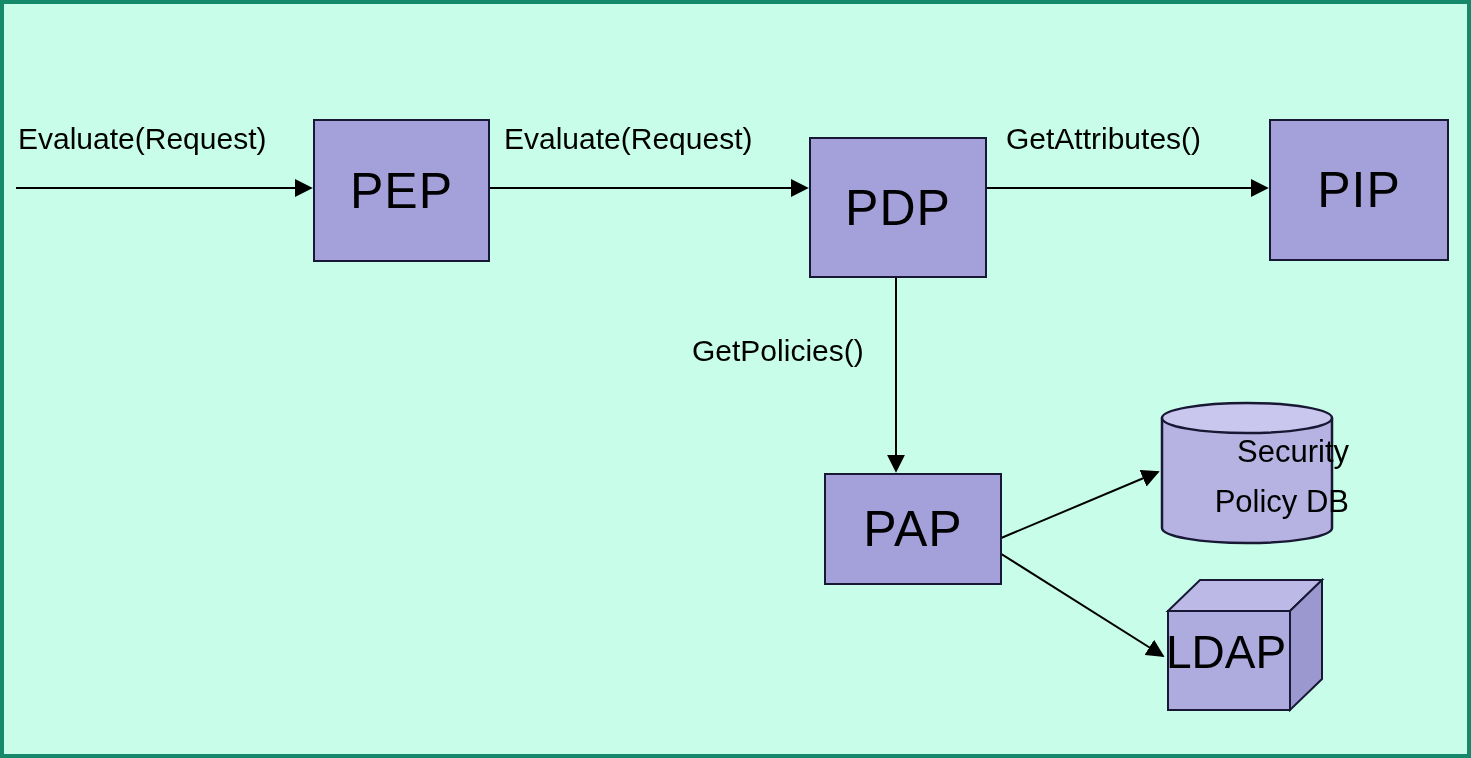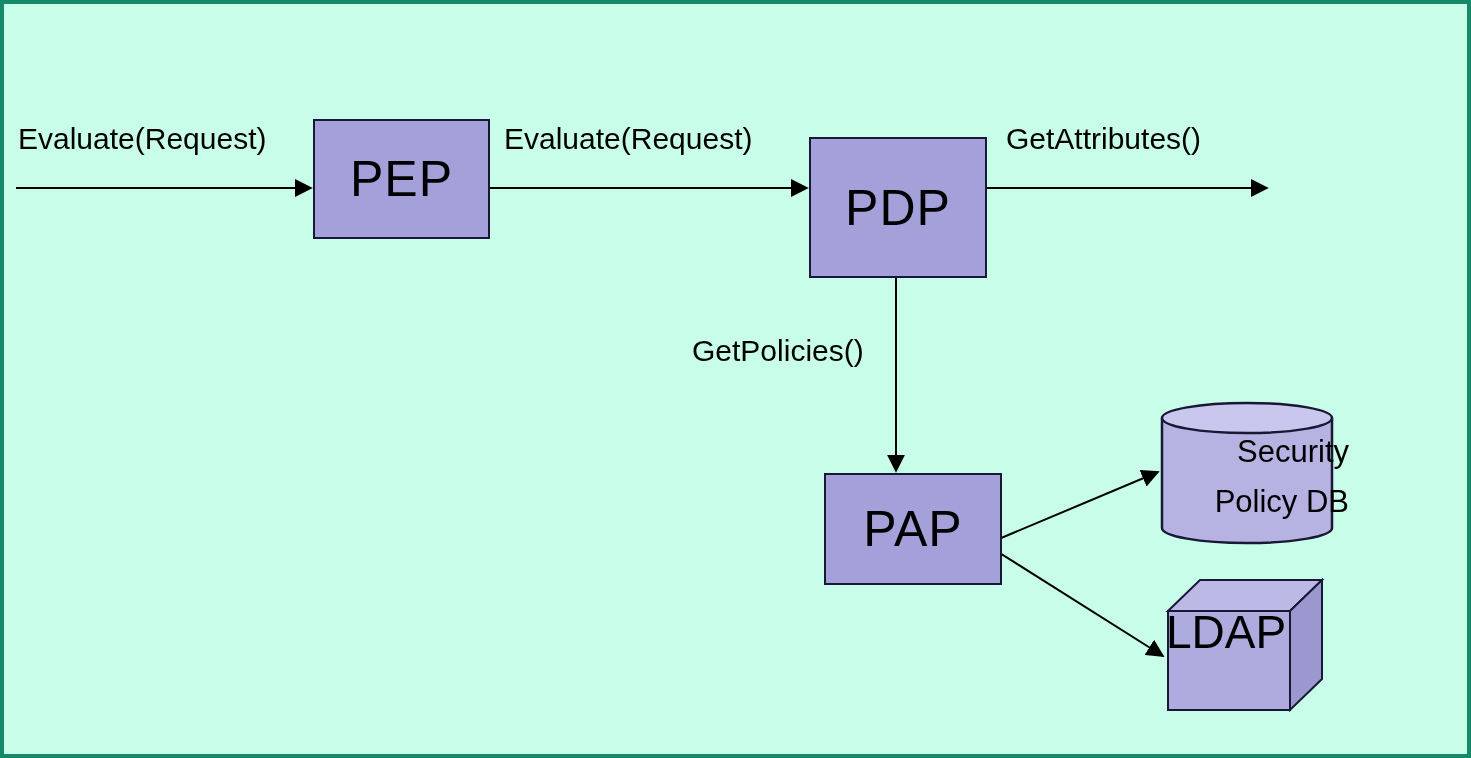"PEP" div.node { height: 120px -> 143px }
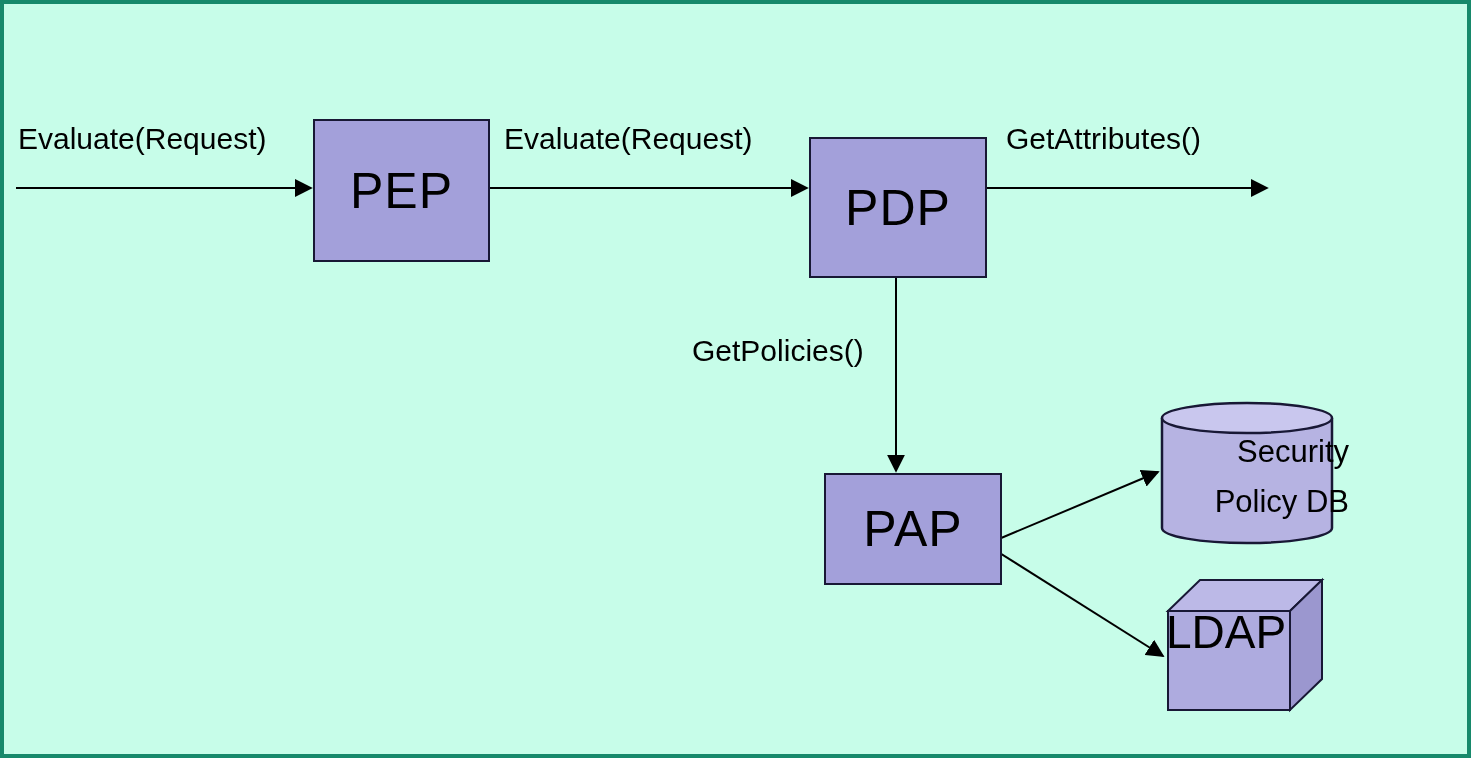"PIP" div.node { html: none -> <div> <span>PIP</span> </div> }
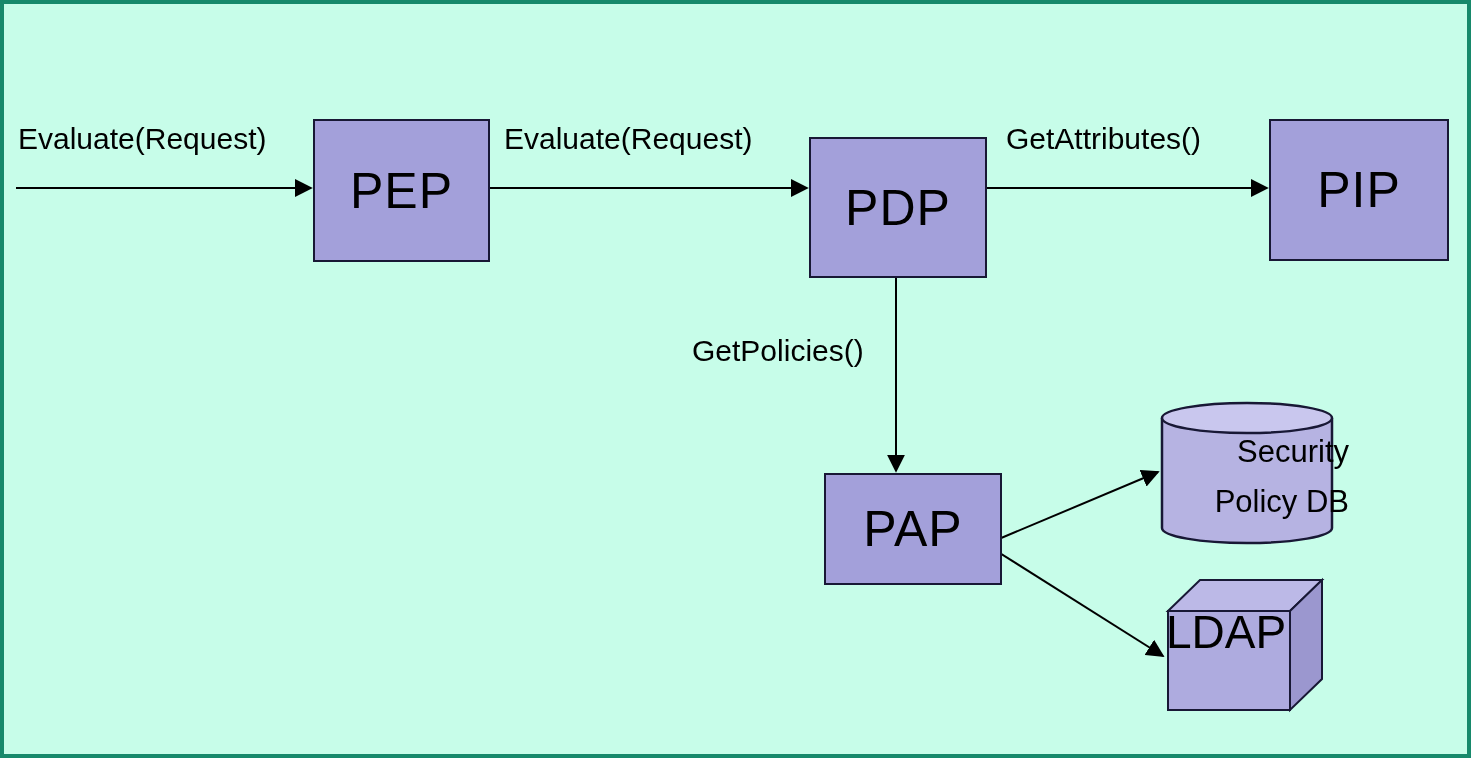"LDAP" .ldap-label { top: 605px -> 625px }
